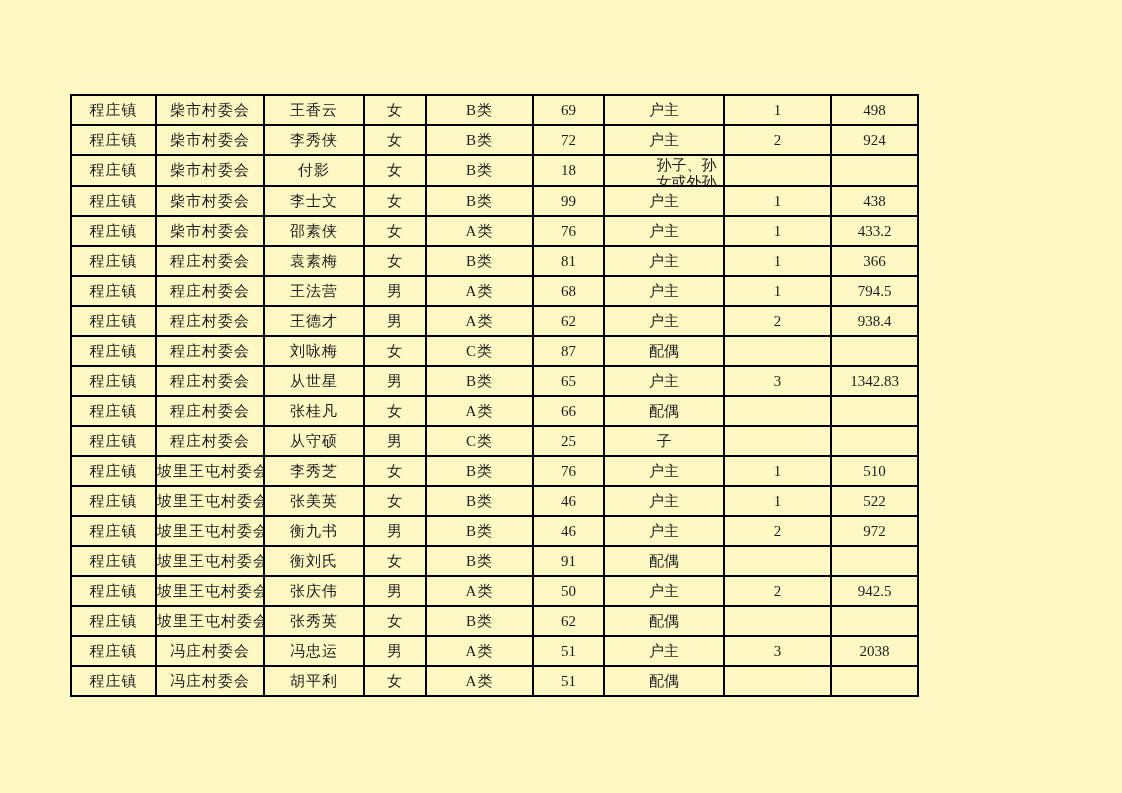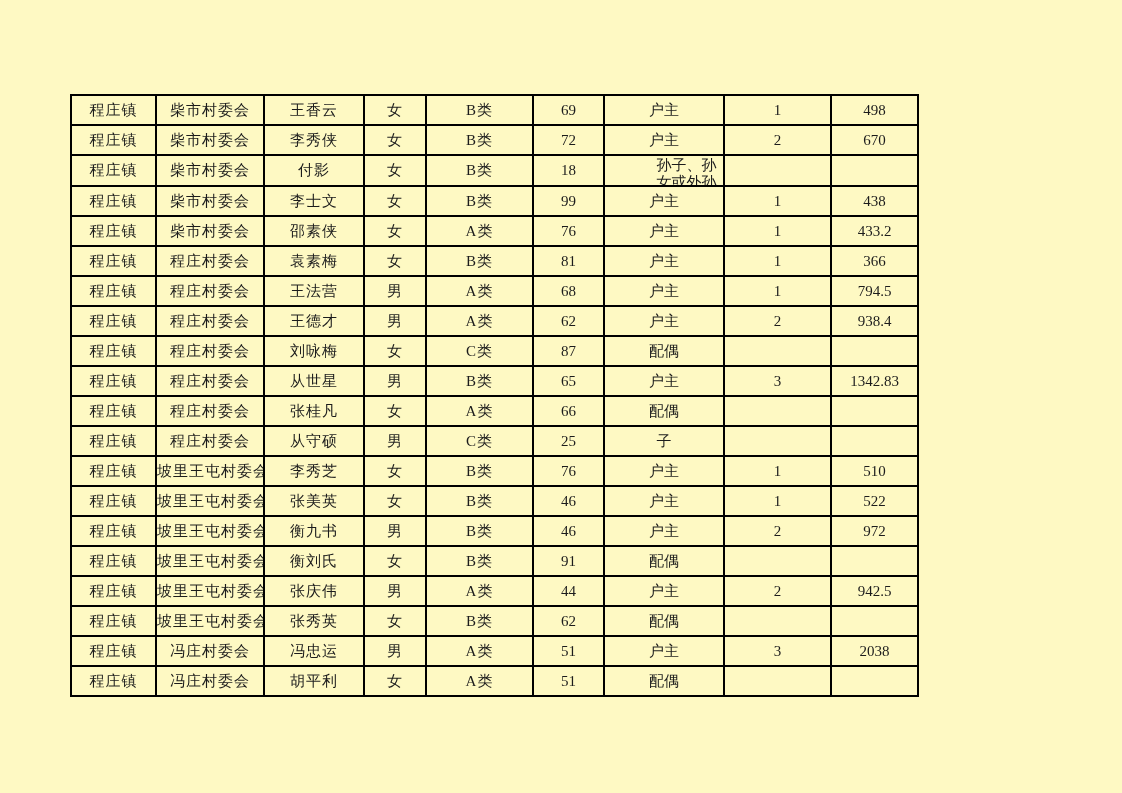"670" td.num { text: 670 -> 924 }
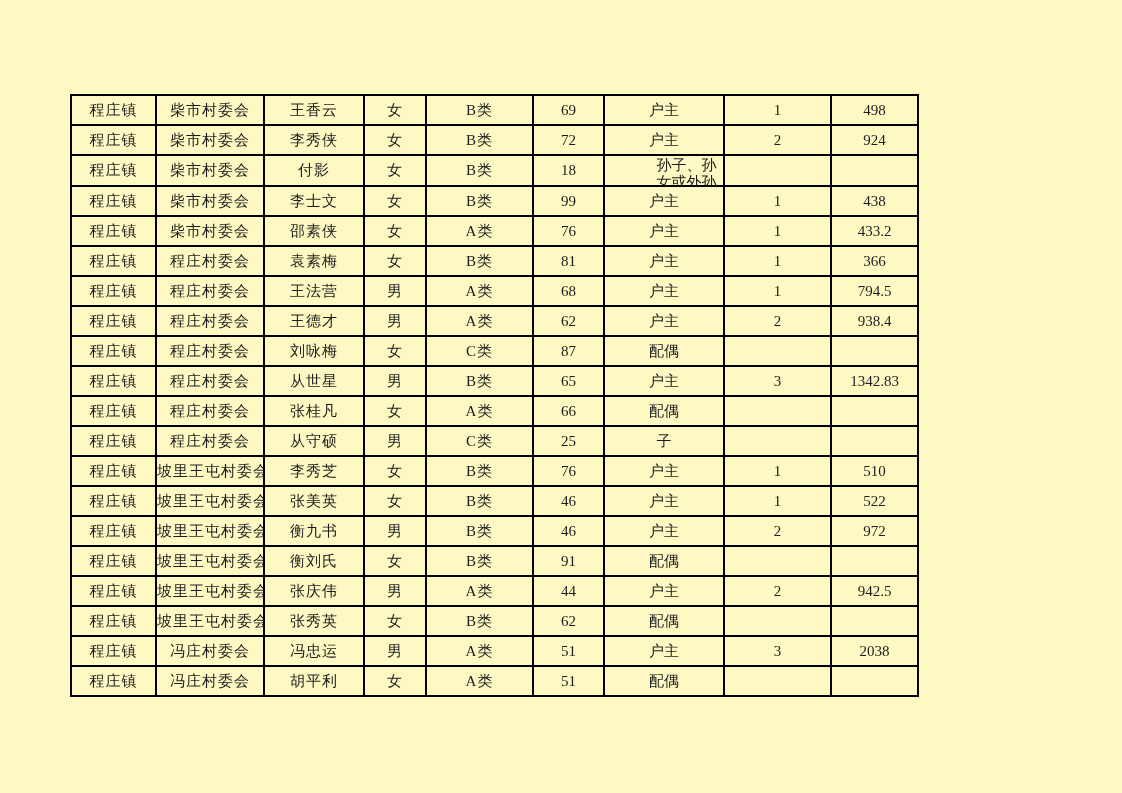"44" td.num { text: 44 -> 50 }
